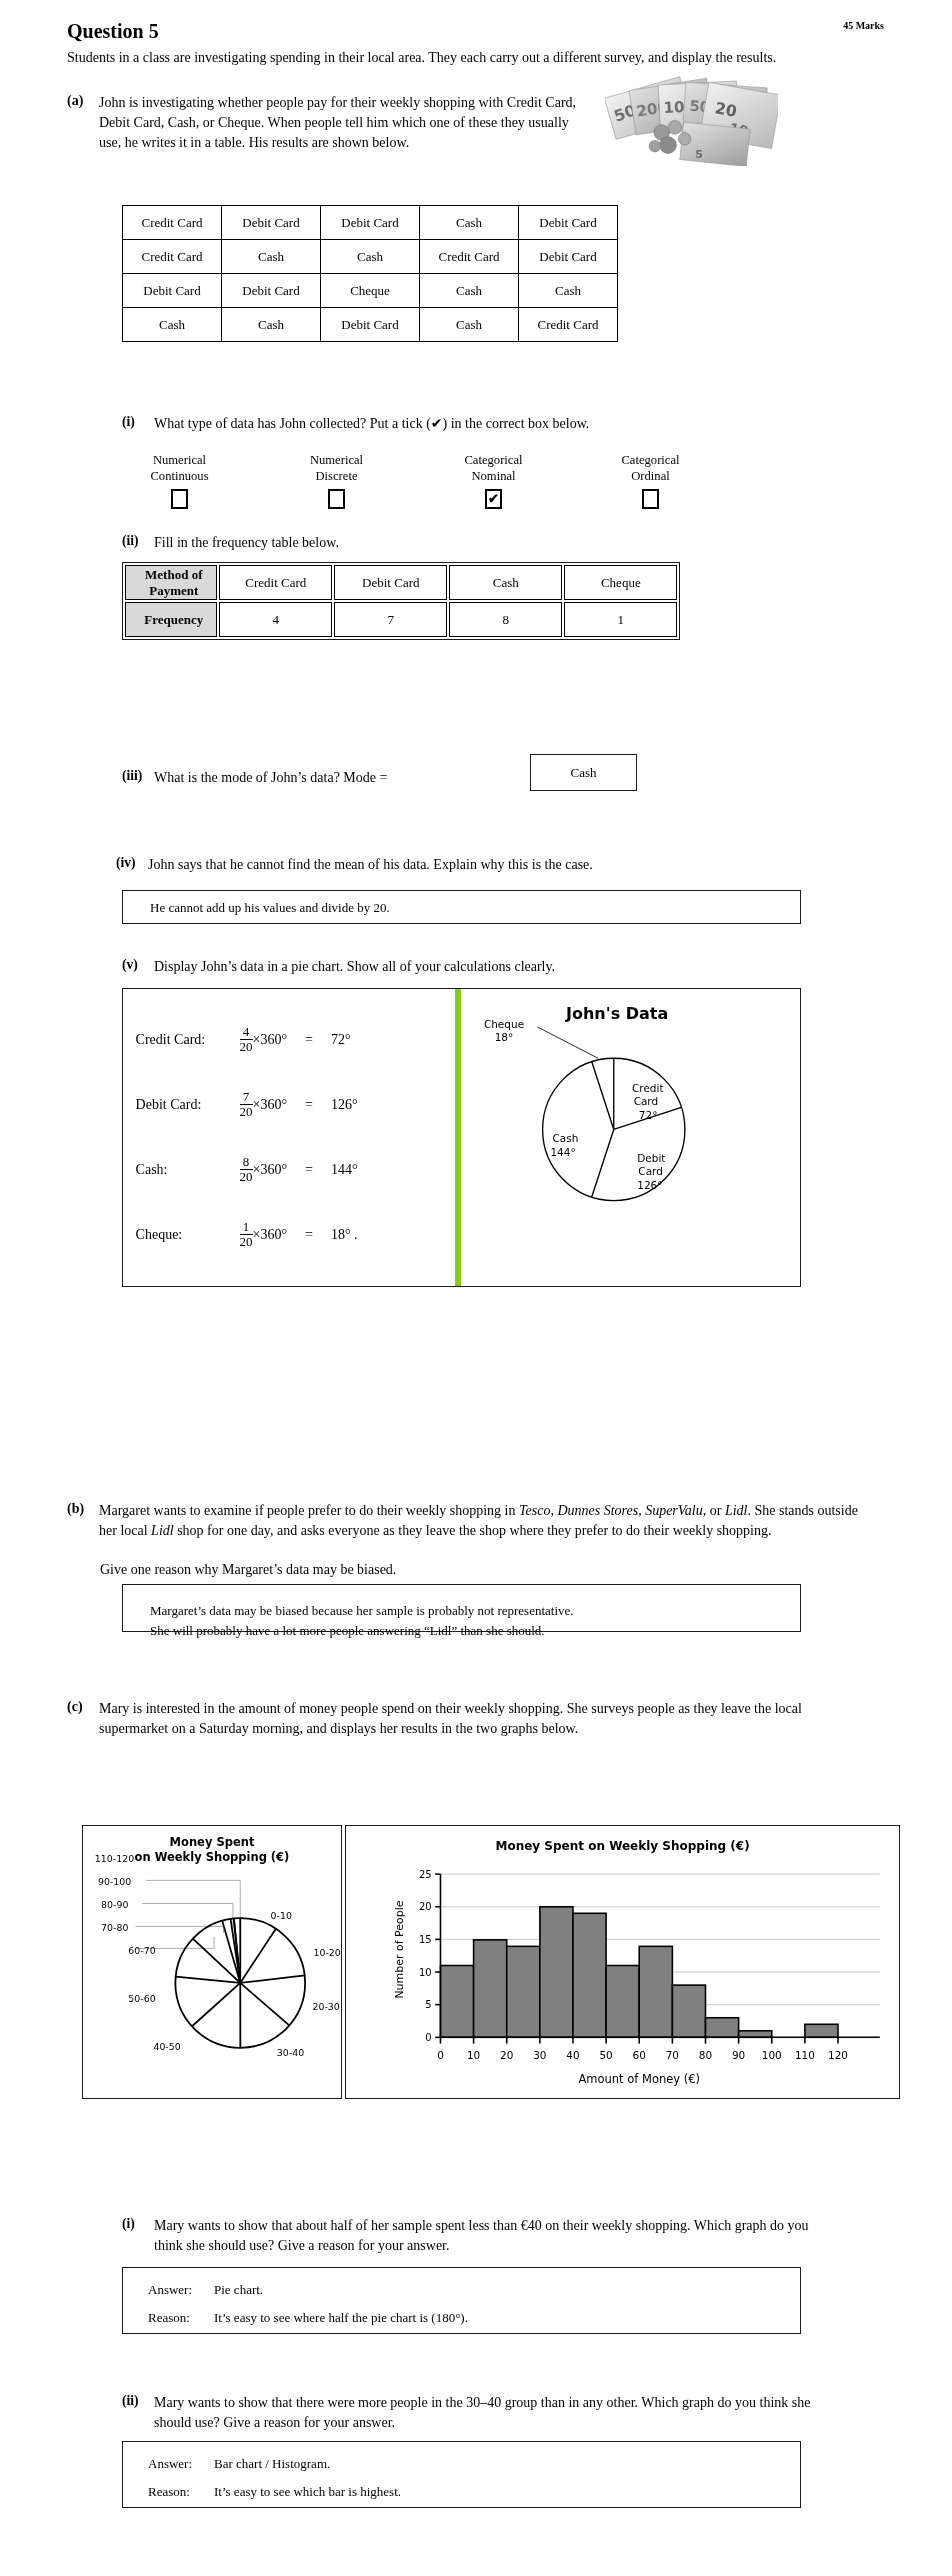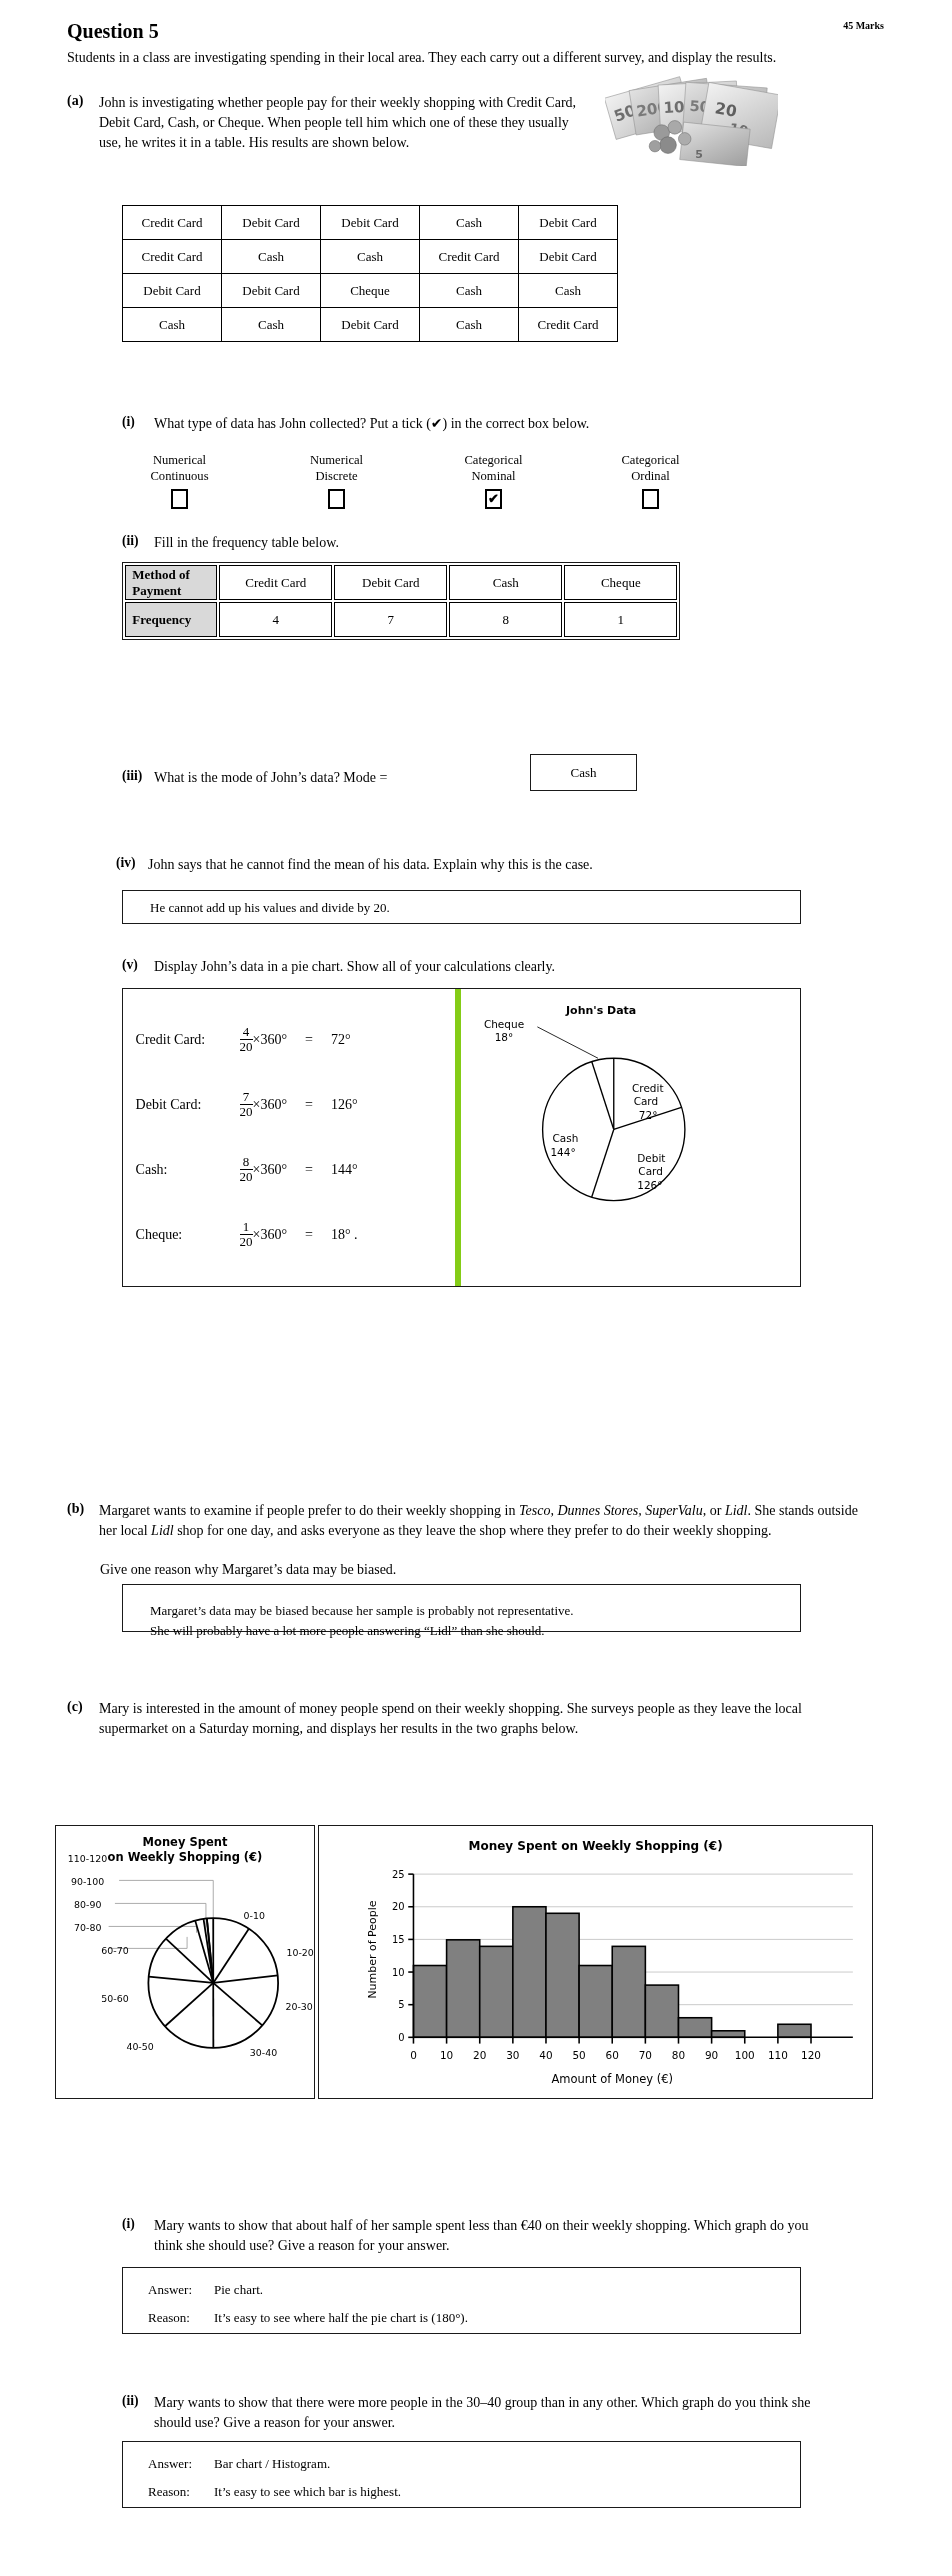"Method of Payment" #freq-table td.hdrcell { text-align: left -> center }
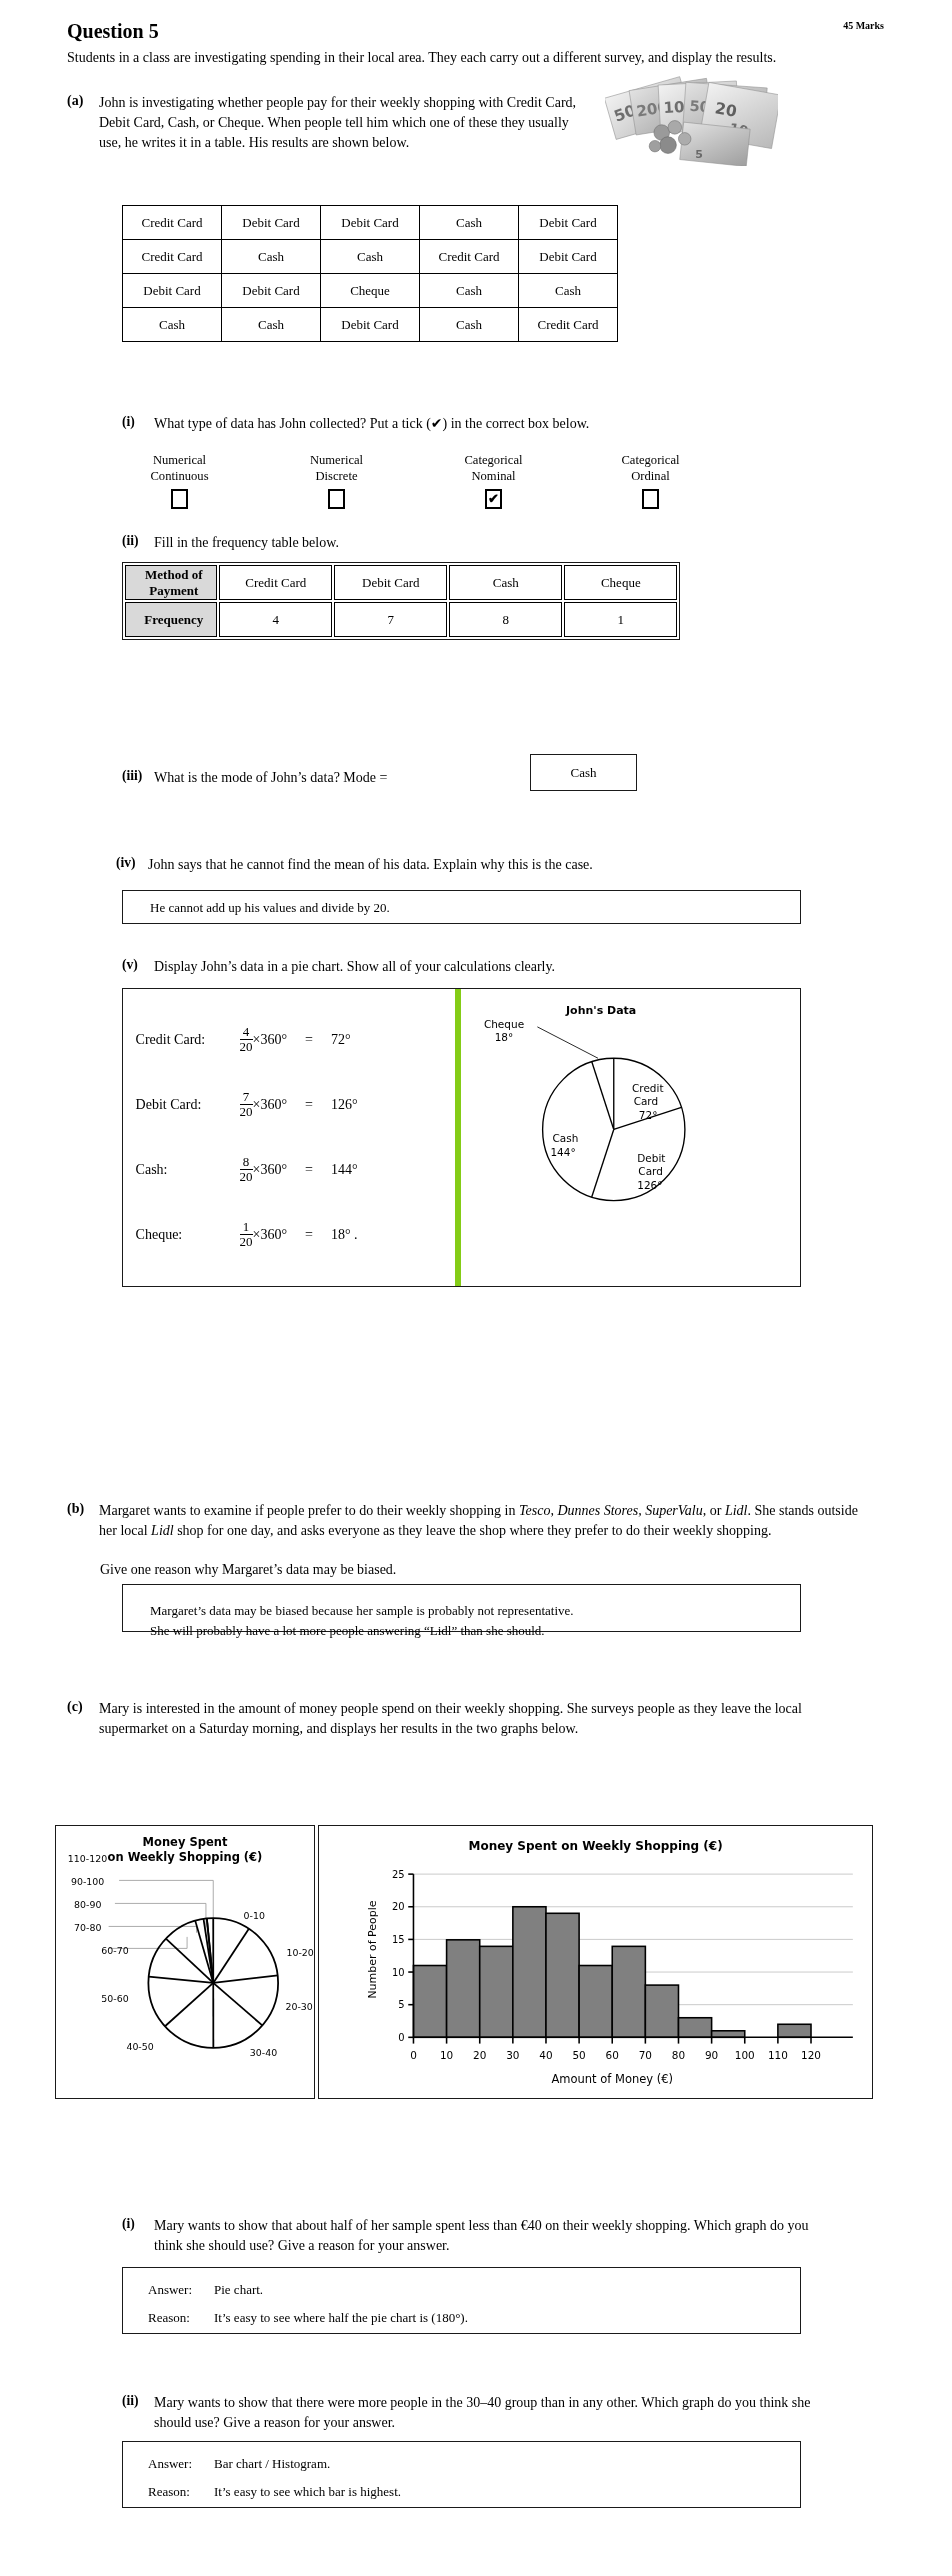"John's Data" .pietitle { font-size: 11px -> 16px }
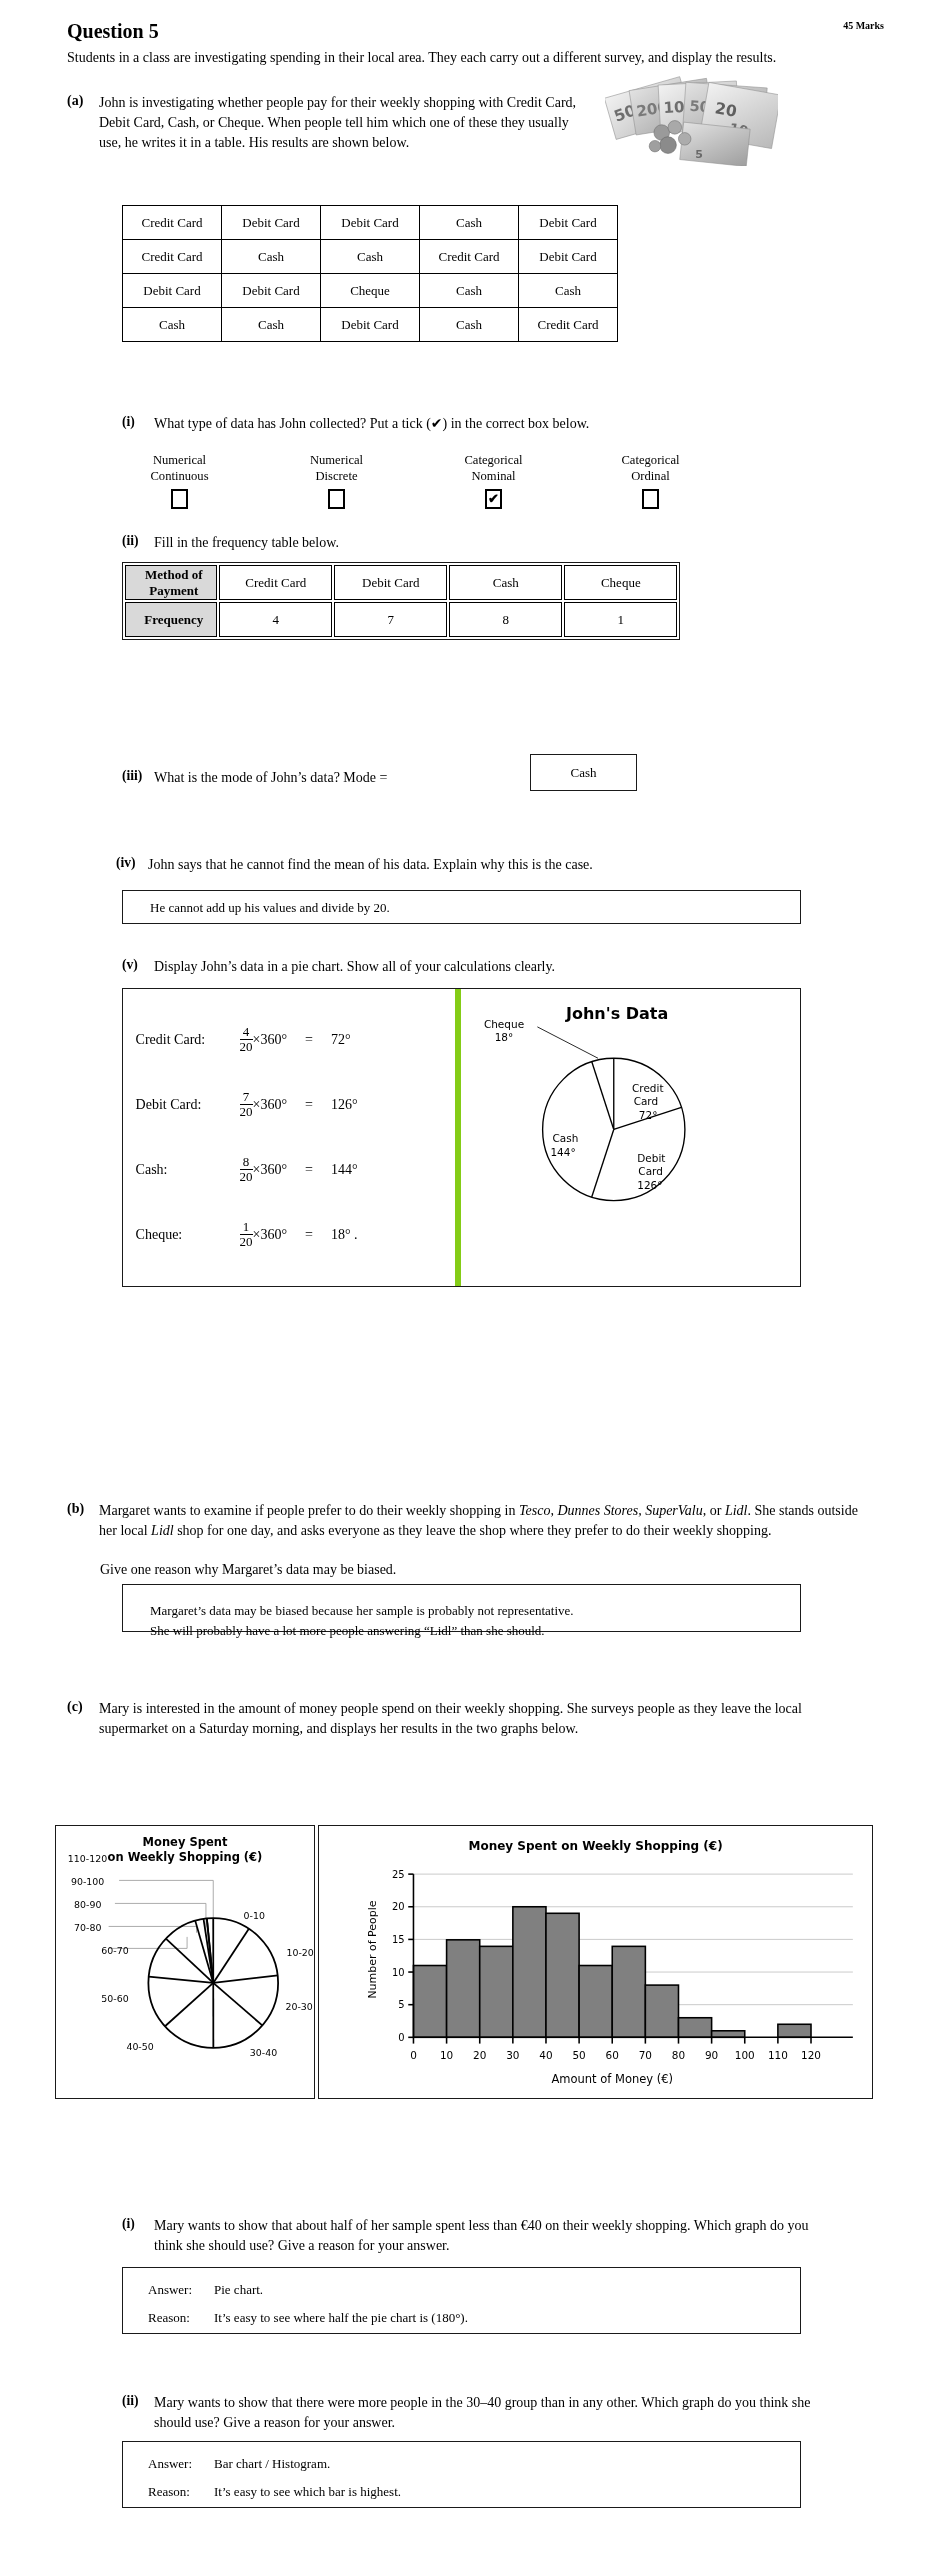"Money Spent" #chart-panel { left: 55px -> 82px }
